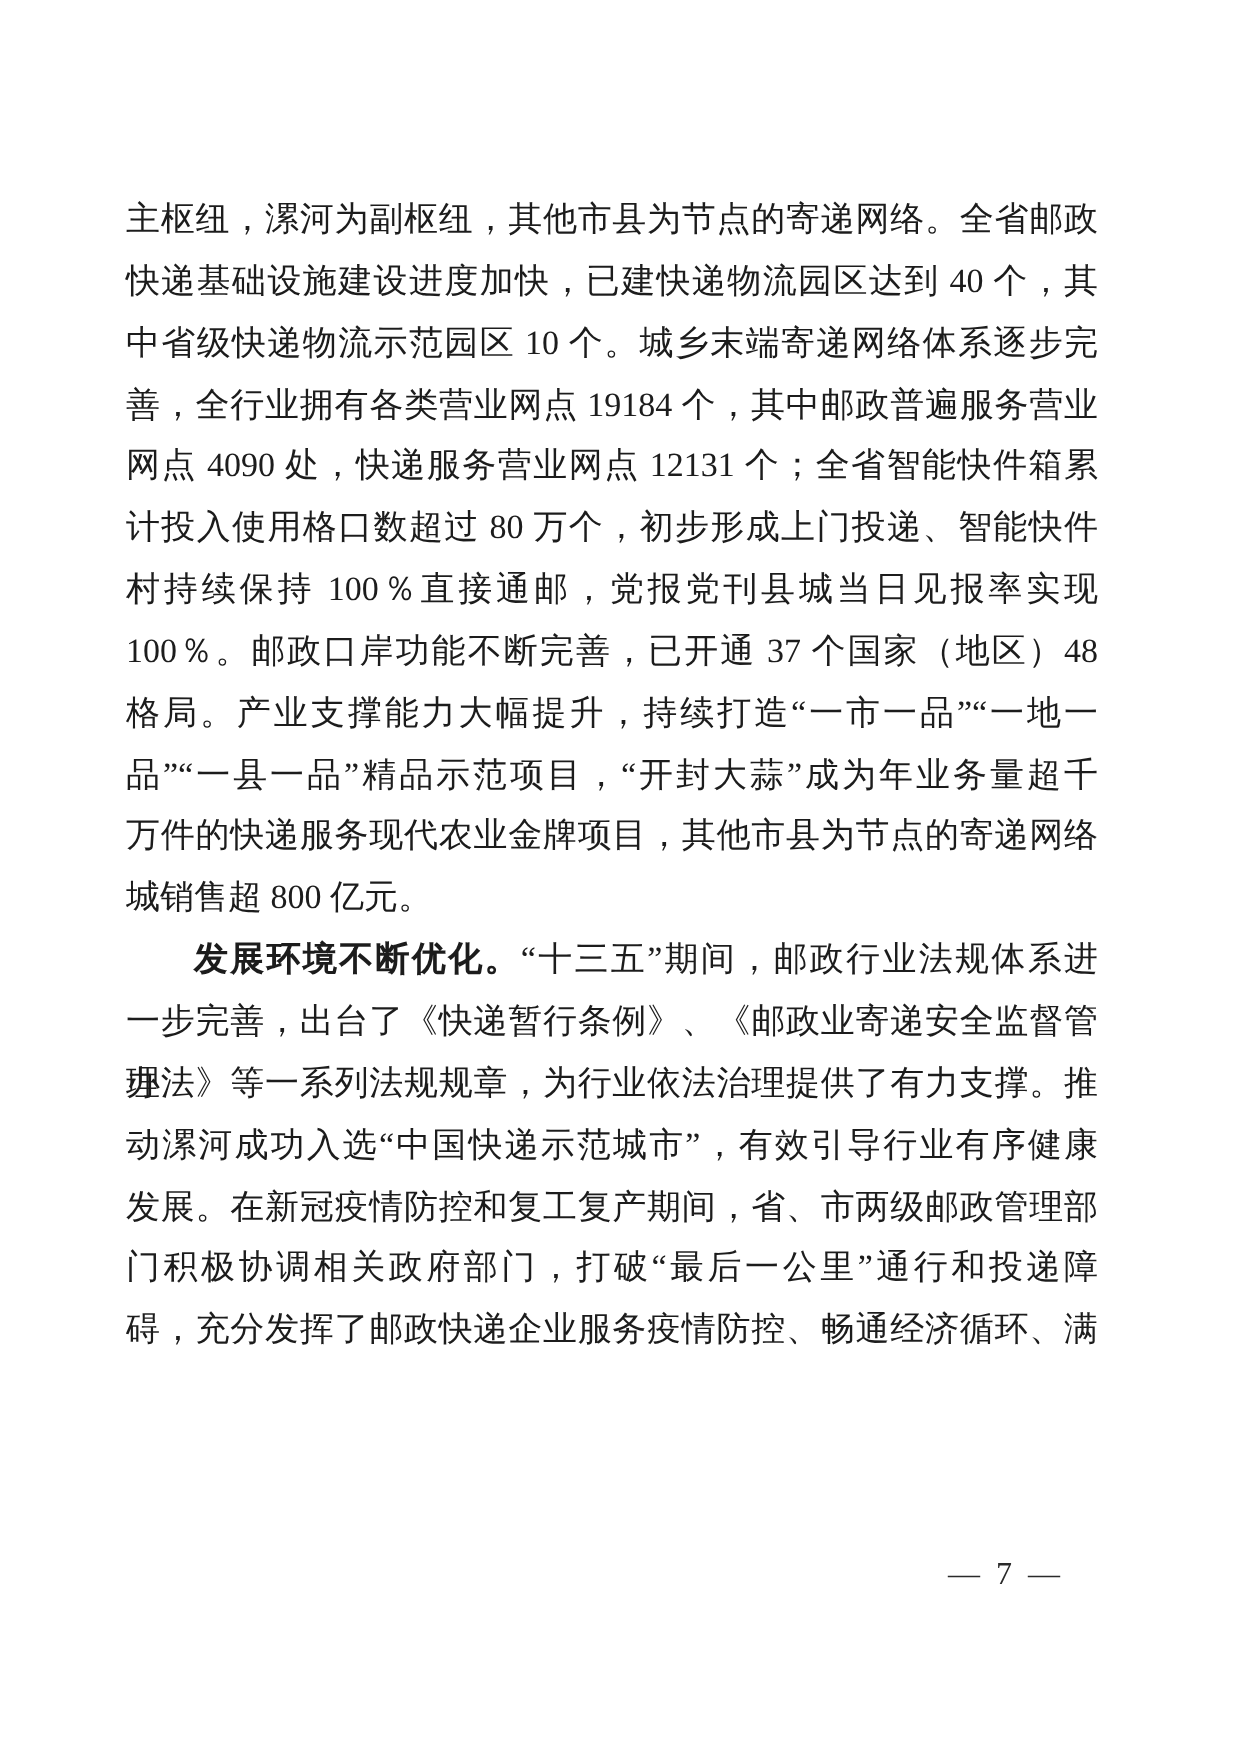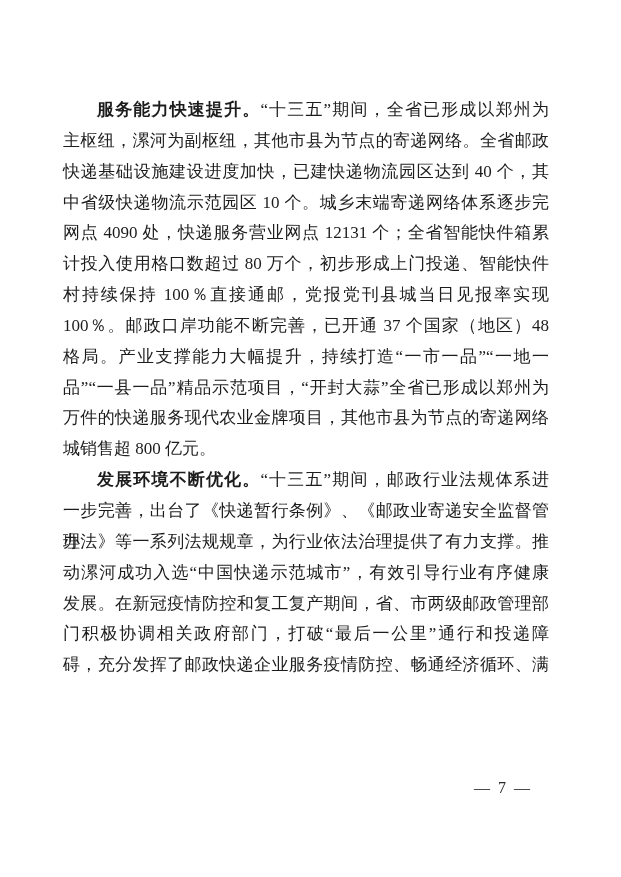"服务能力快速提升。“十三五”期间，全省已形成以郑州为" div.line { html: <div><span>服务能力快速提升。</span><span>“十三五”期间，全省已形成以郑州为</span></div> -> none }
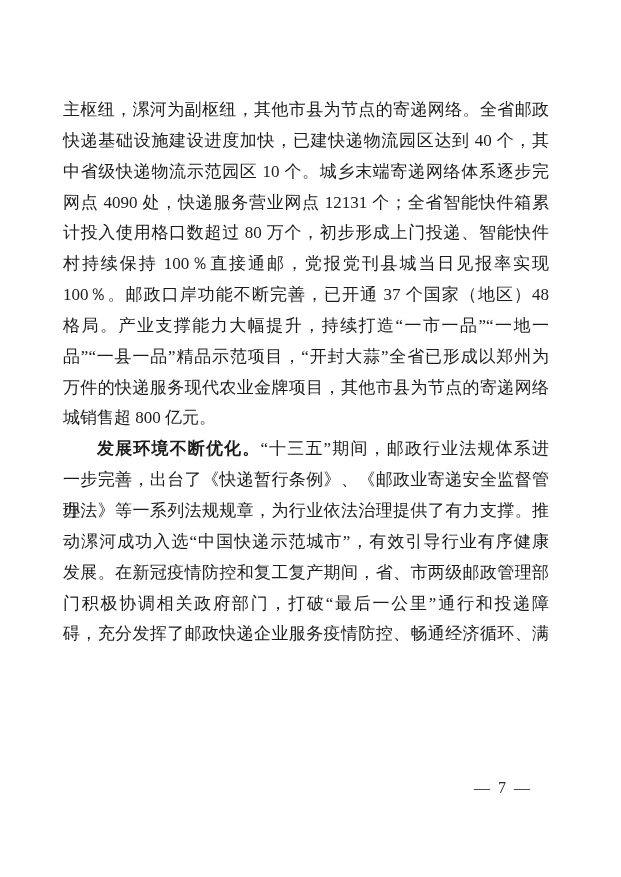"善，全行业拥有各类营业网点 19184 个，其中邮政普遍服务营业" div.line { html: none -> <div><span>善，全行业拥有各类营业网点 19184 个，其中邮政普遍服务营业</span></div> }
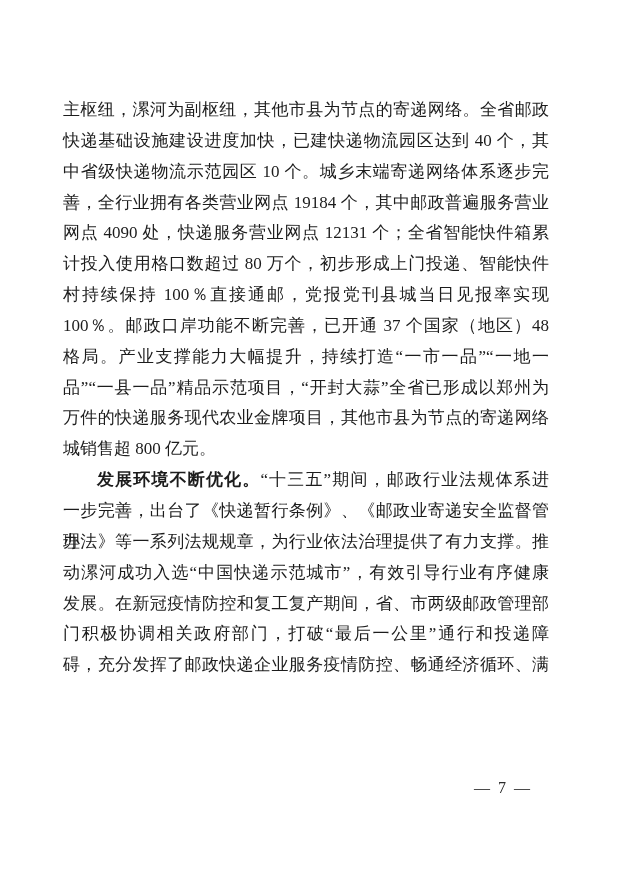"品”“一县一品”精品示范项目，“开封大蒜”全省已形成以郑州为" span { text: 全省已形成以郑州为 -> 成为年业务量超千 }
